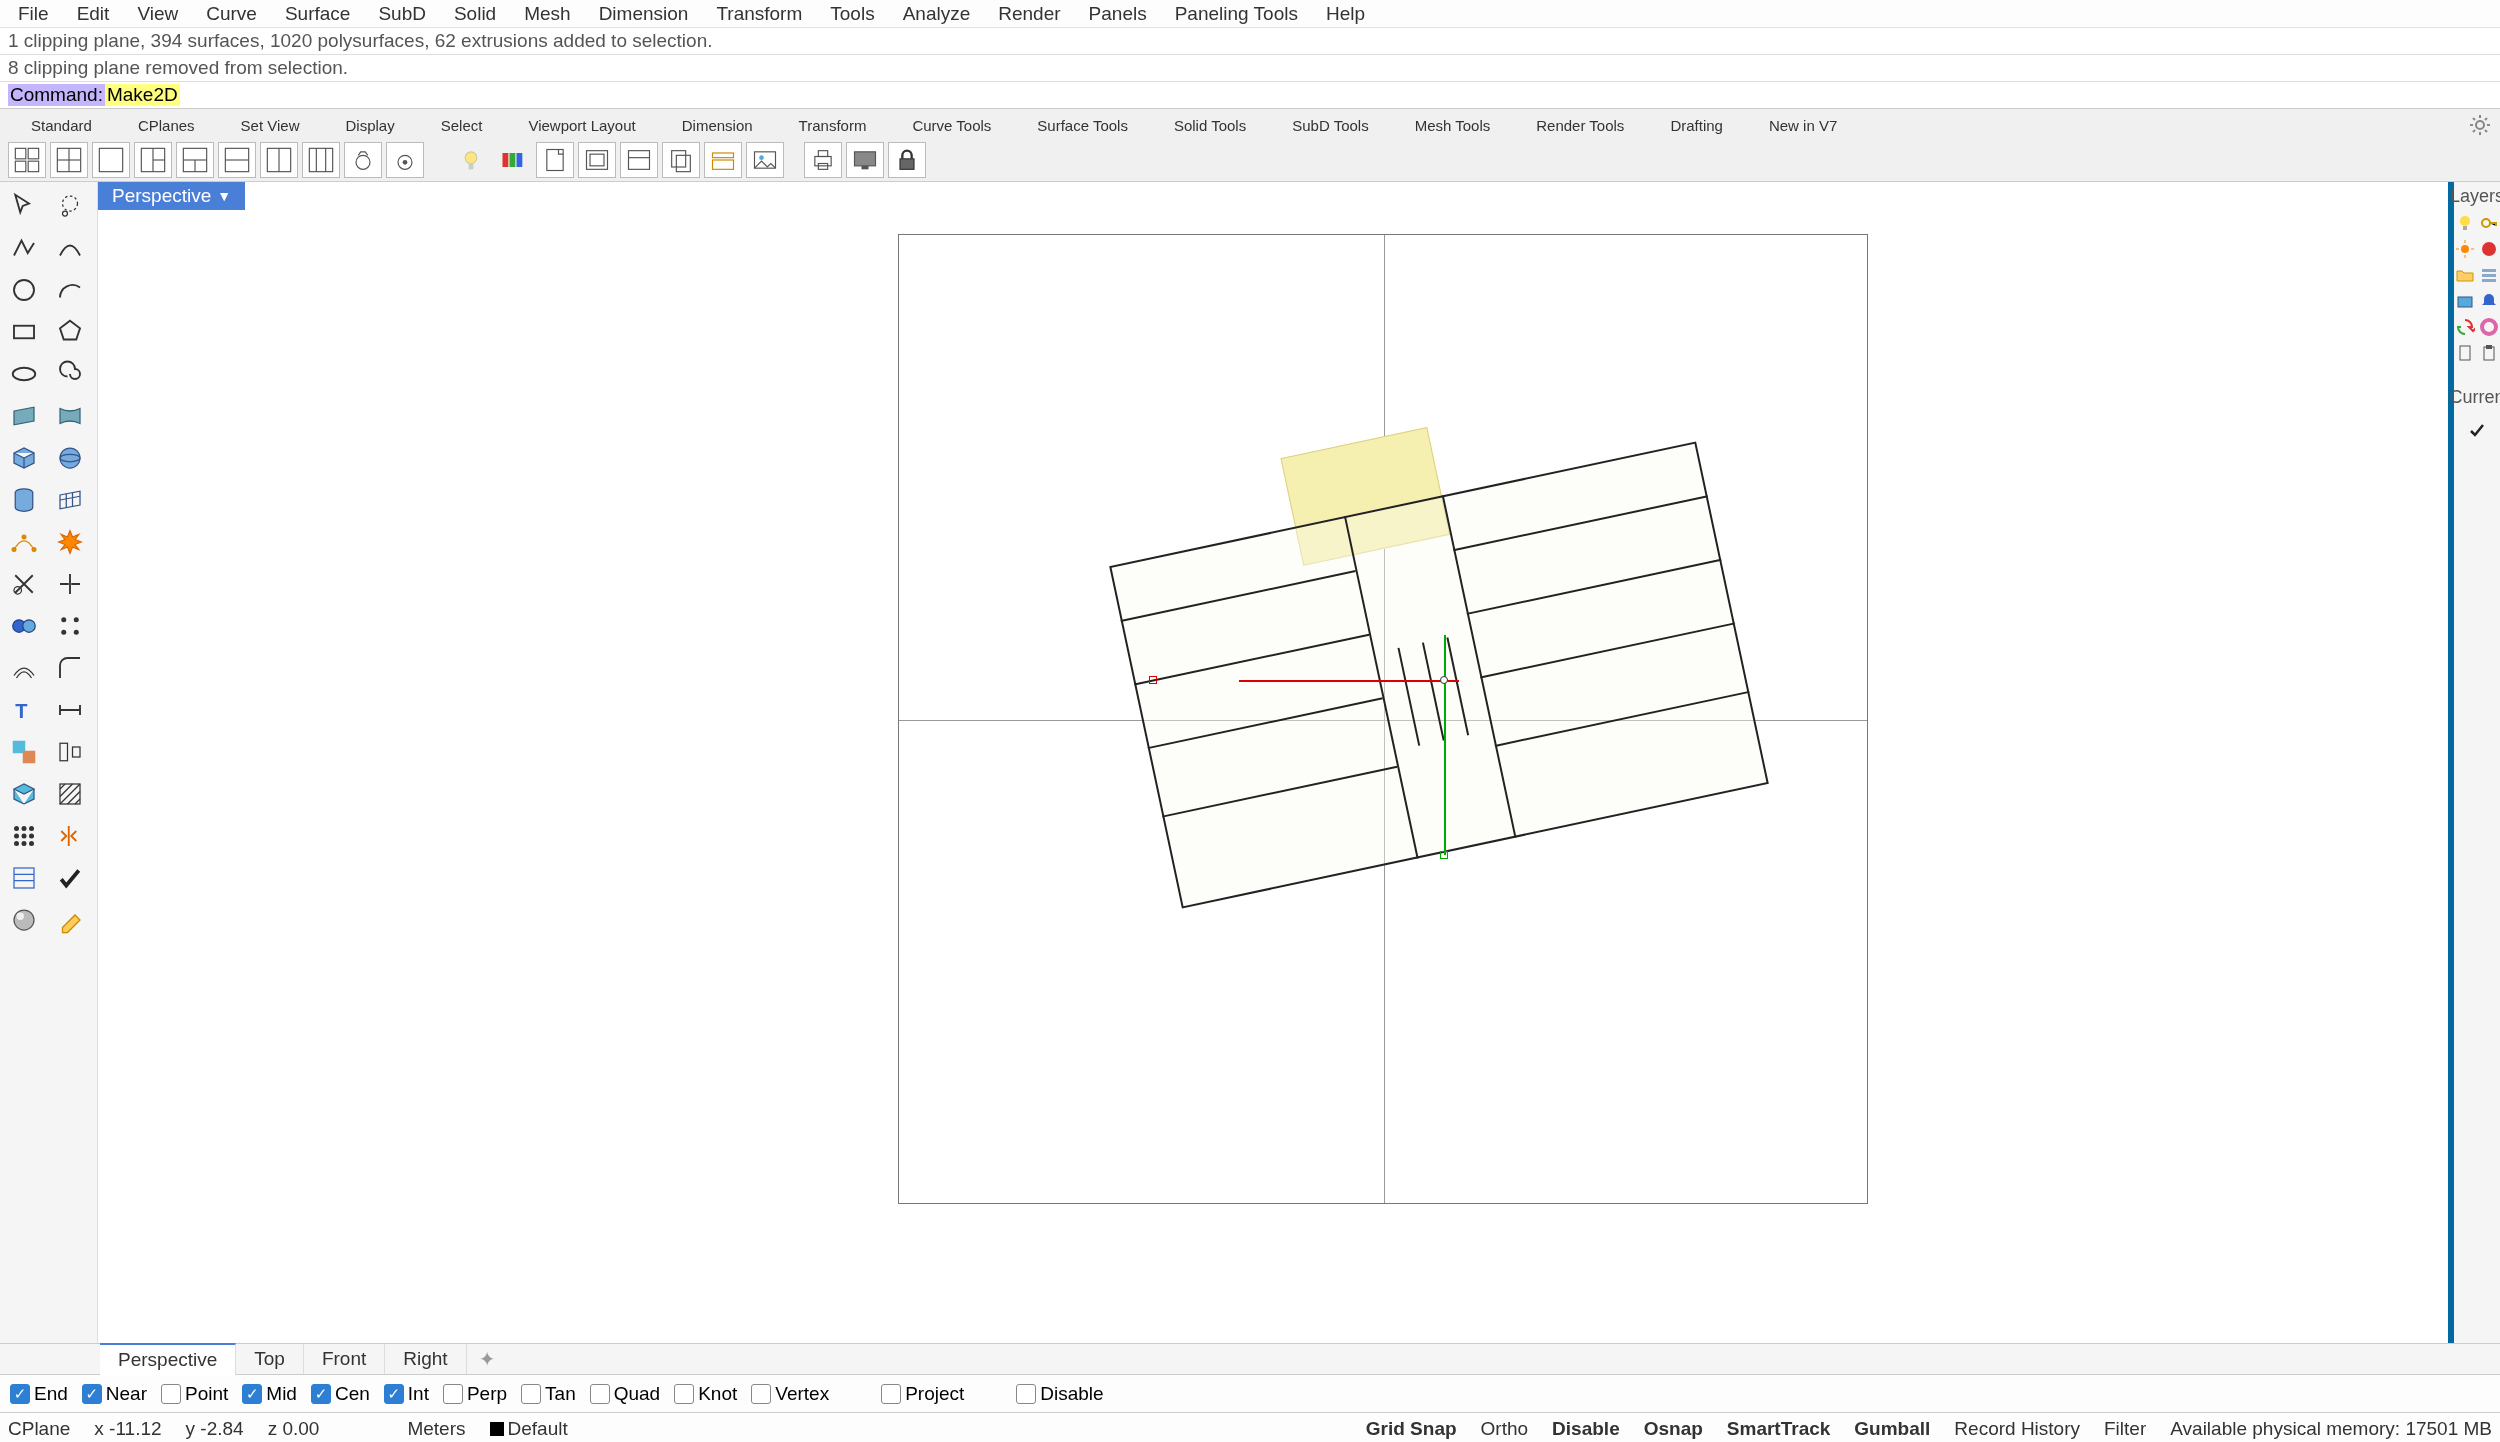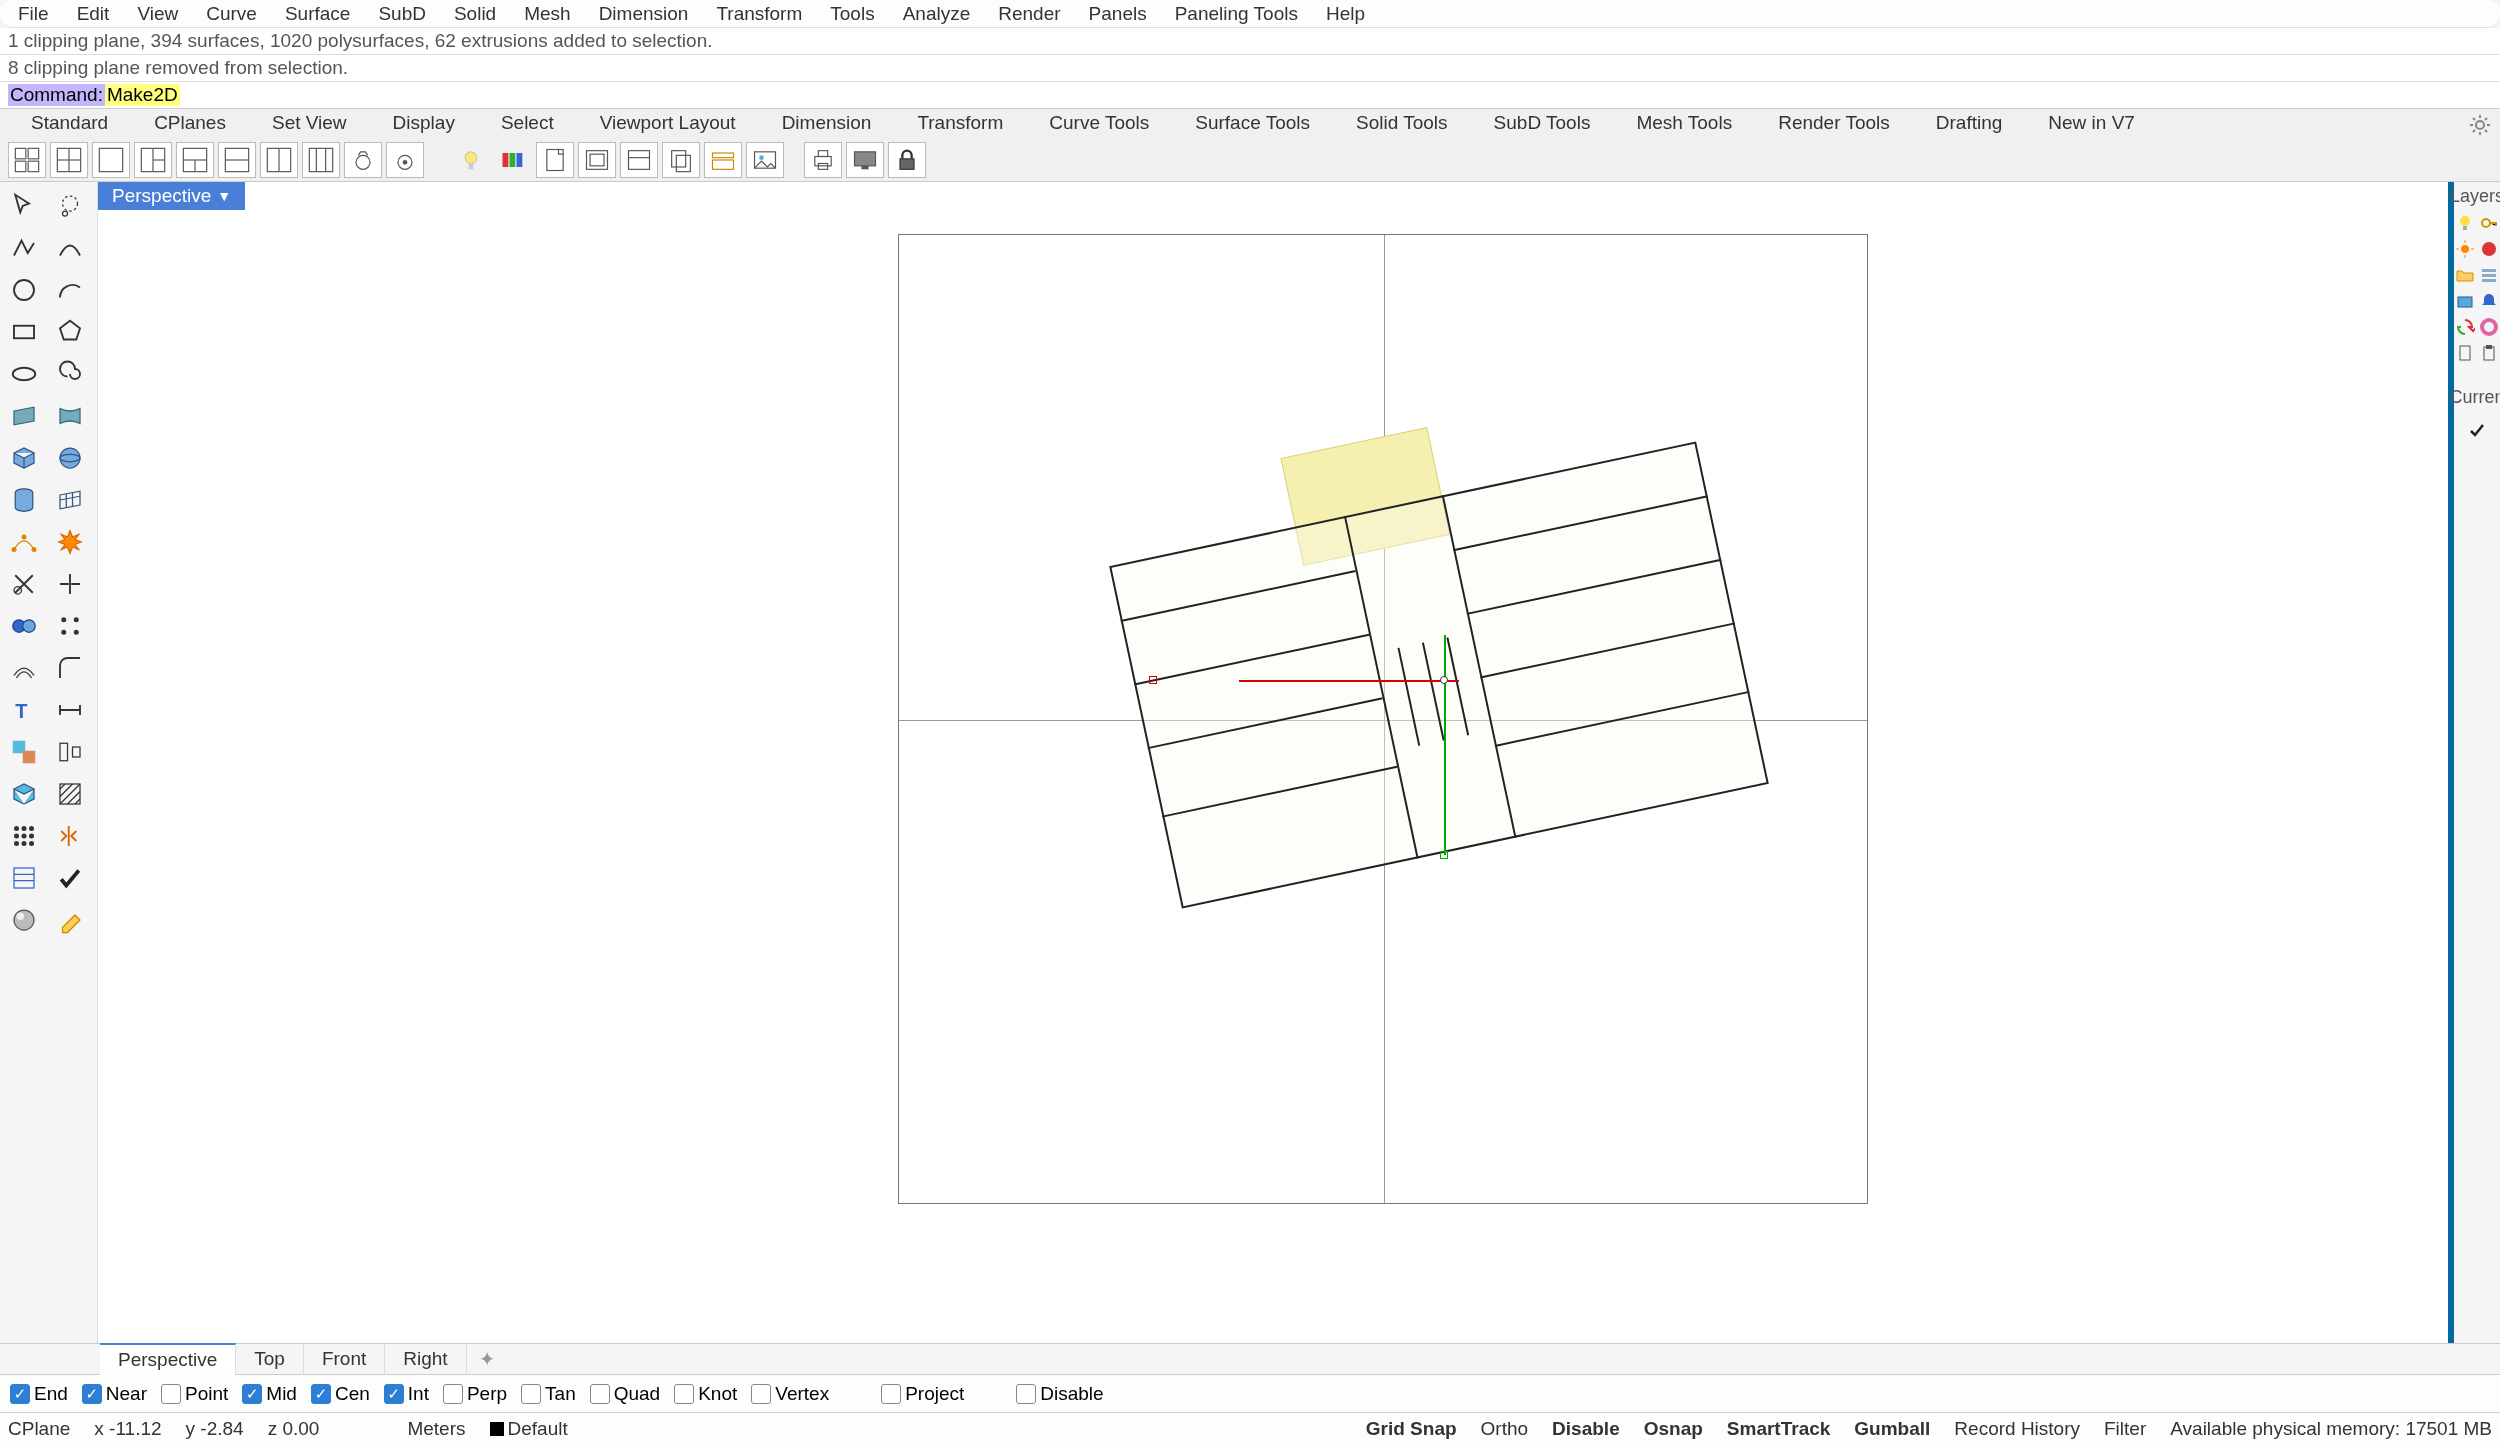"File" .menu-bar { border-radius: 13px -> none }
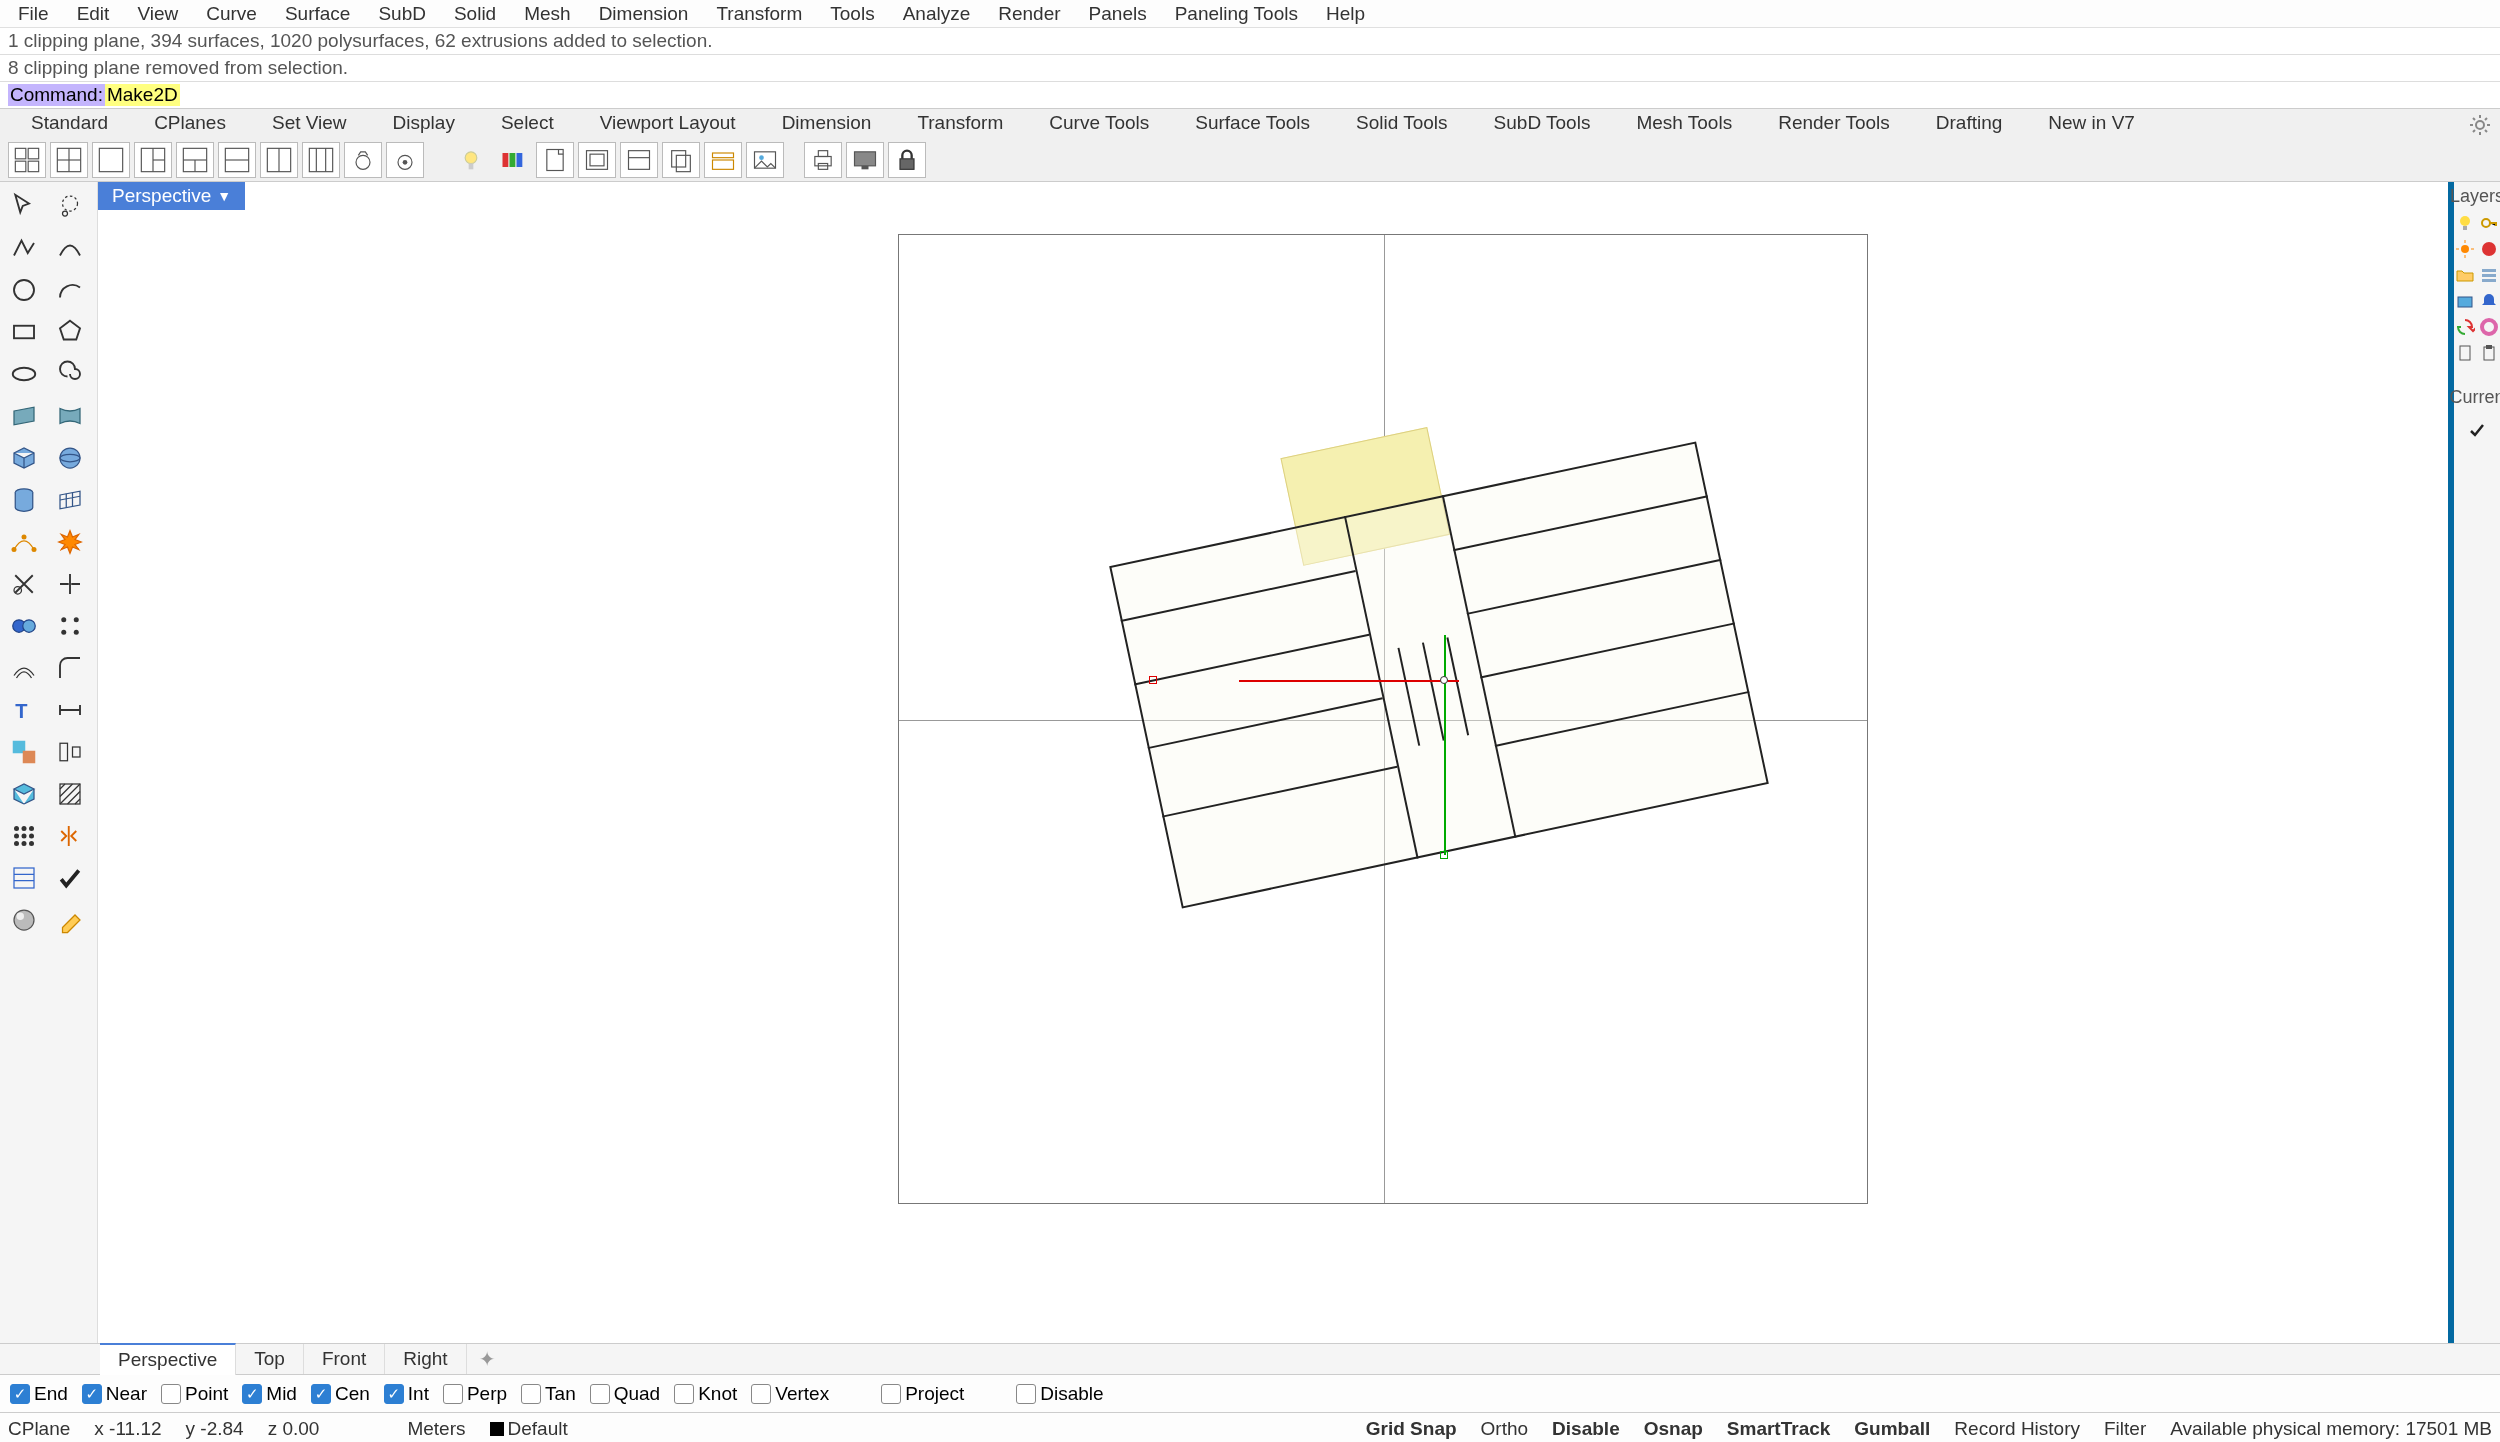"Standard" .tab { font-size: 19px -> 15px }
